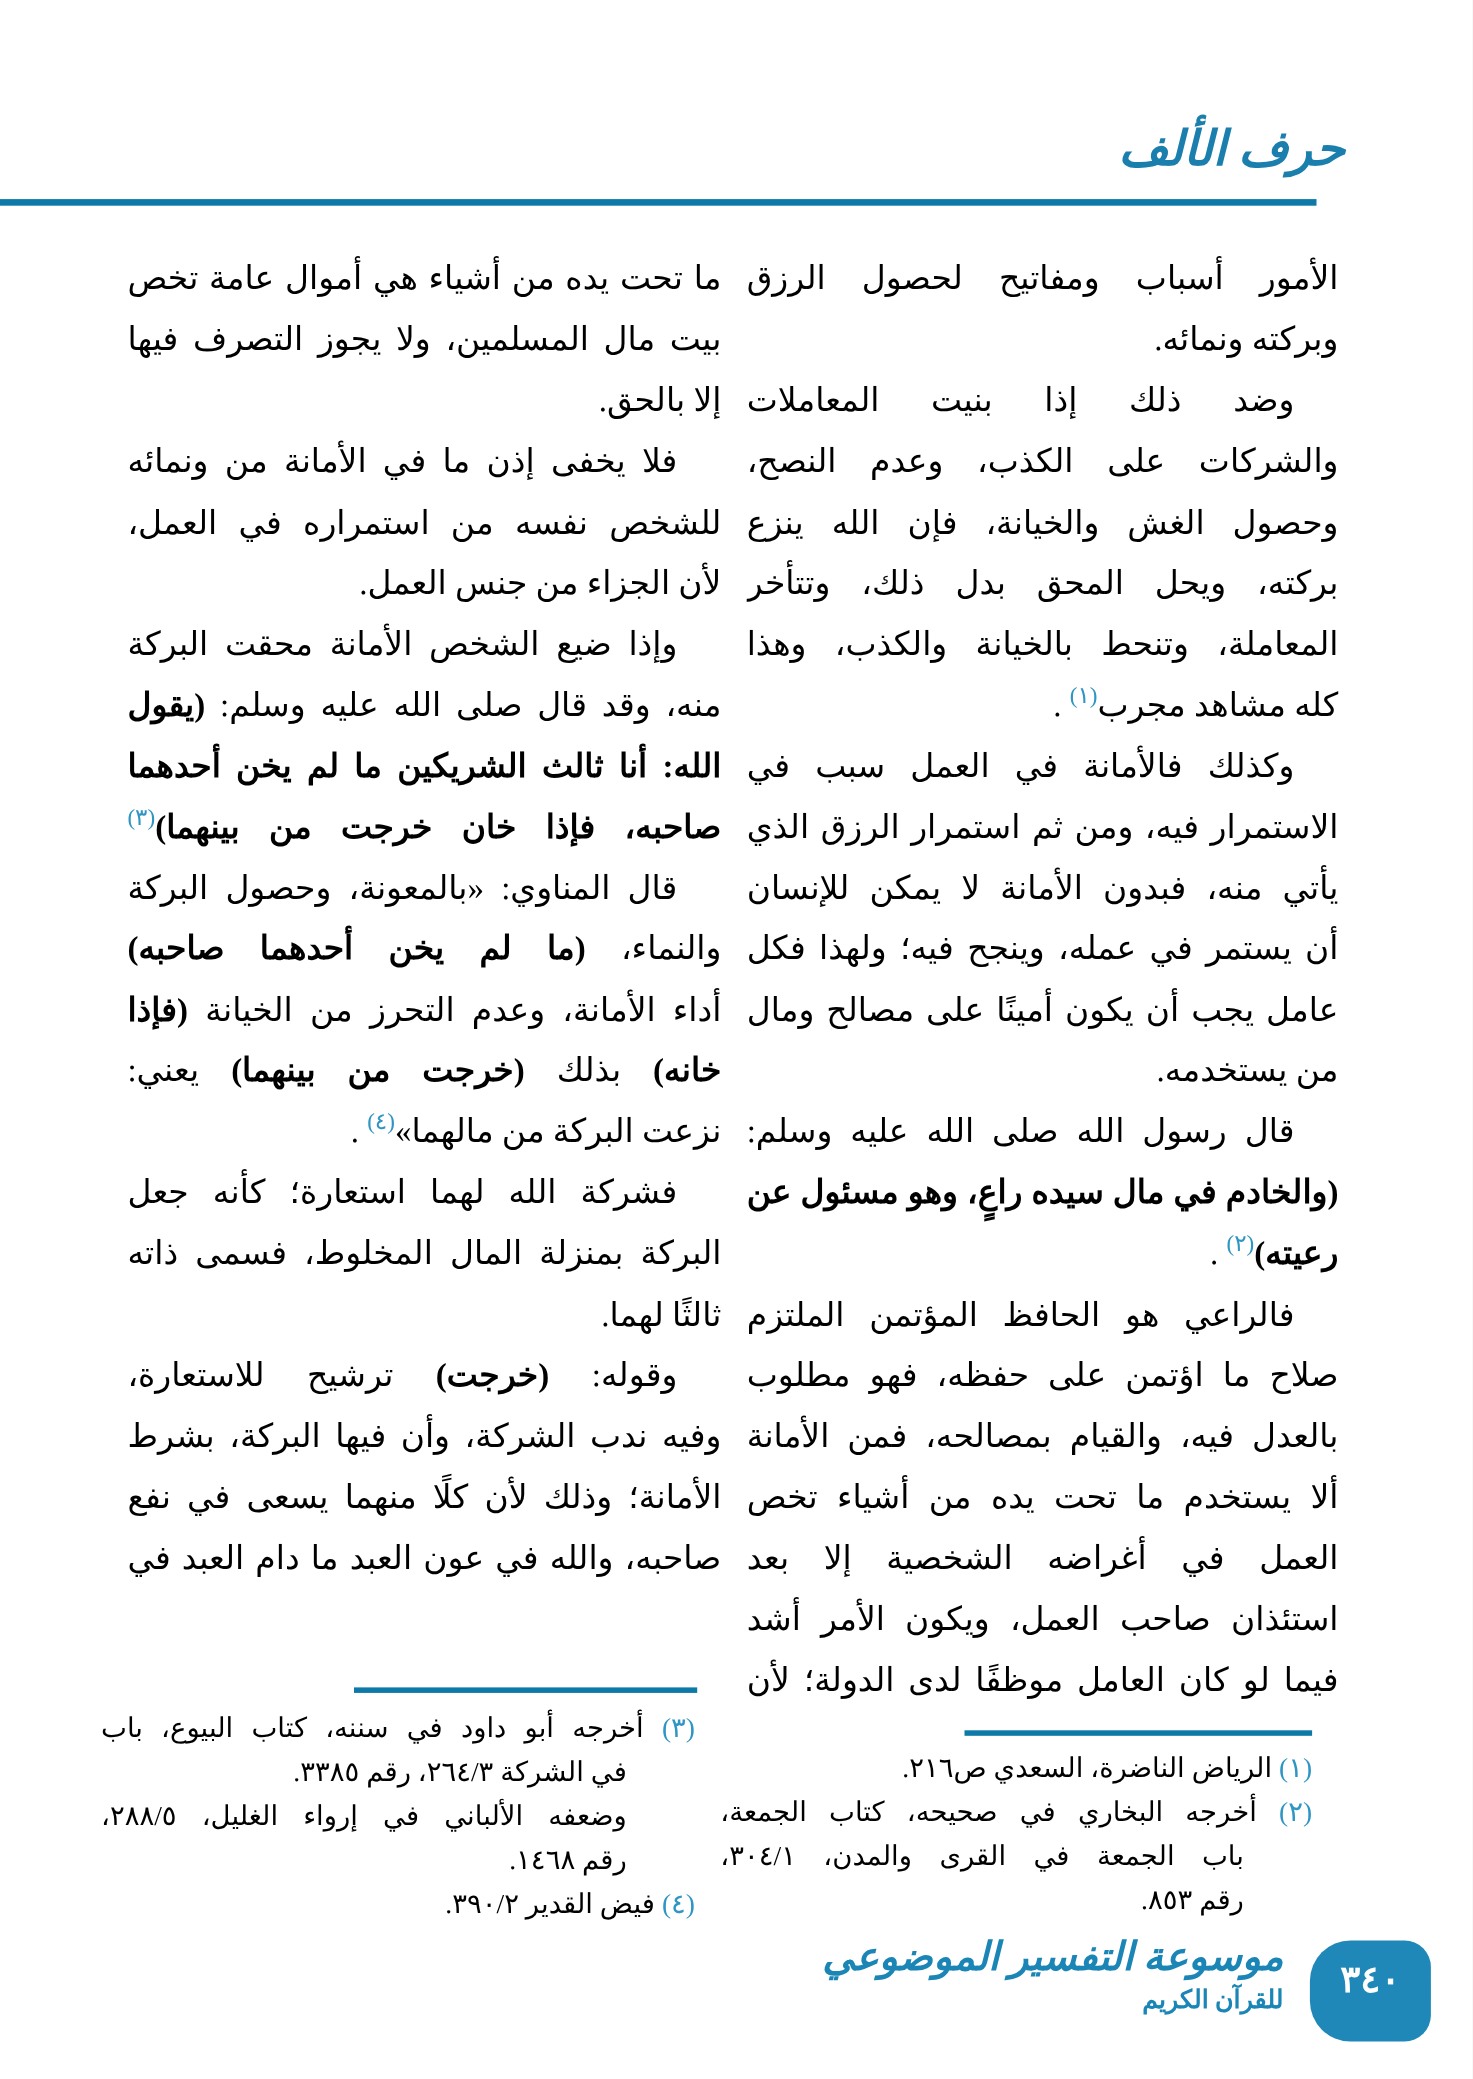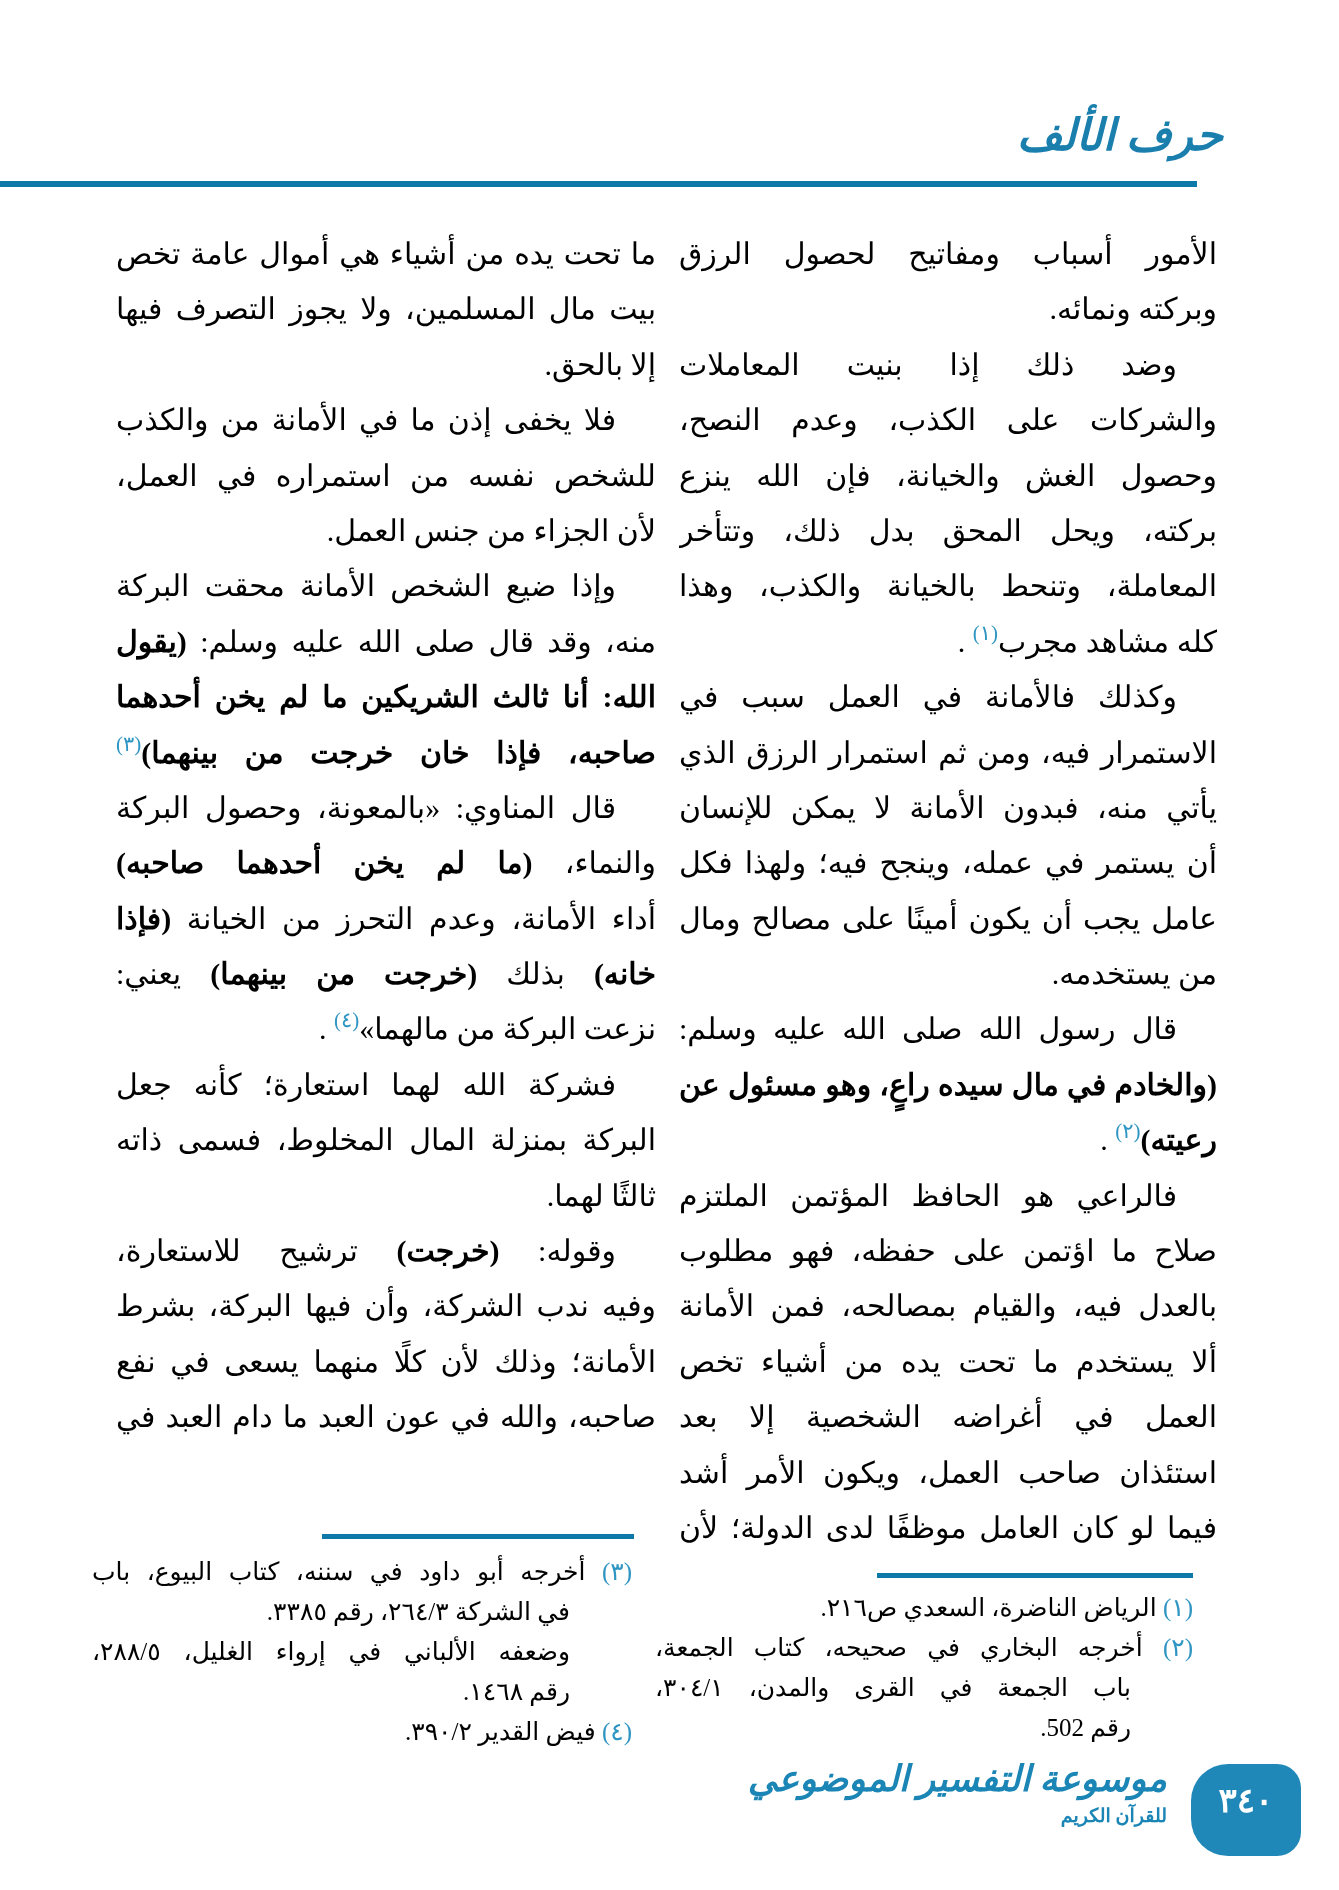"فلا يخفى إذن ما في" span { text: والكذب -> ونمائه }
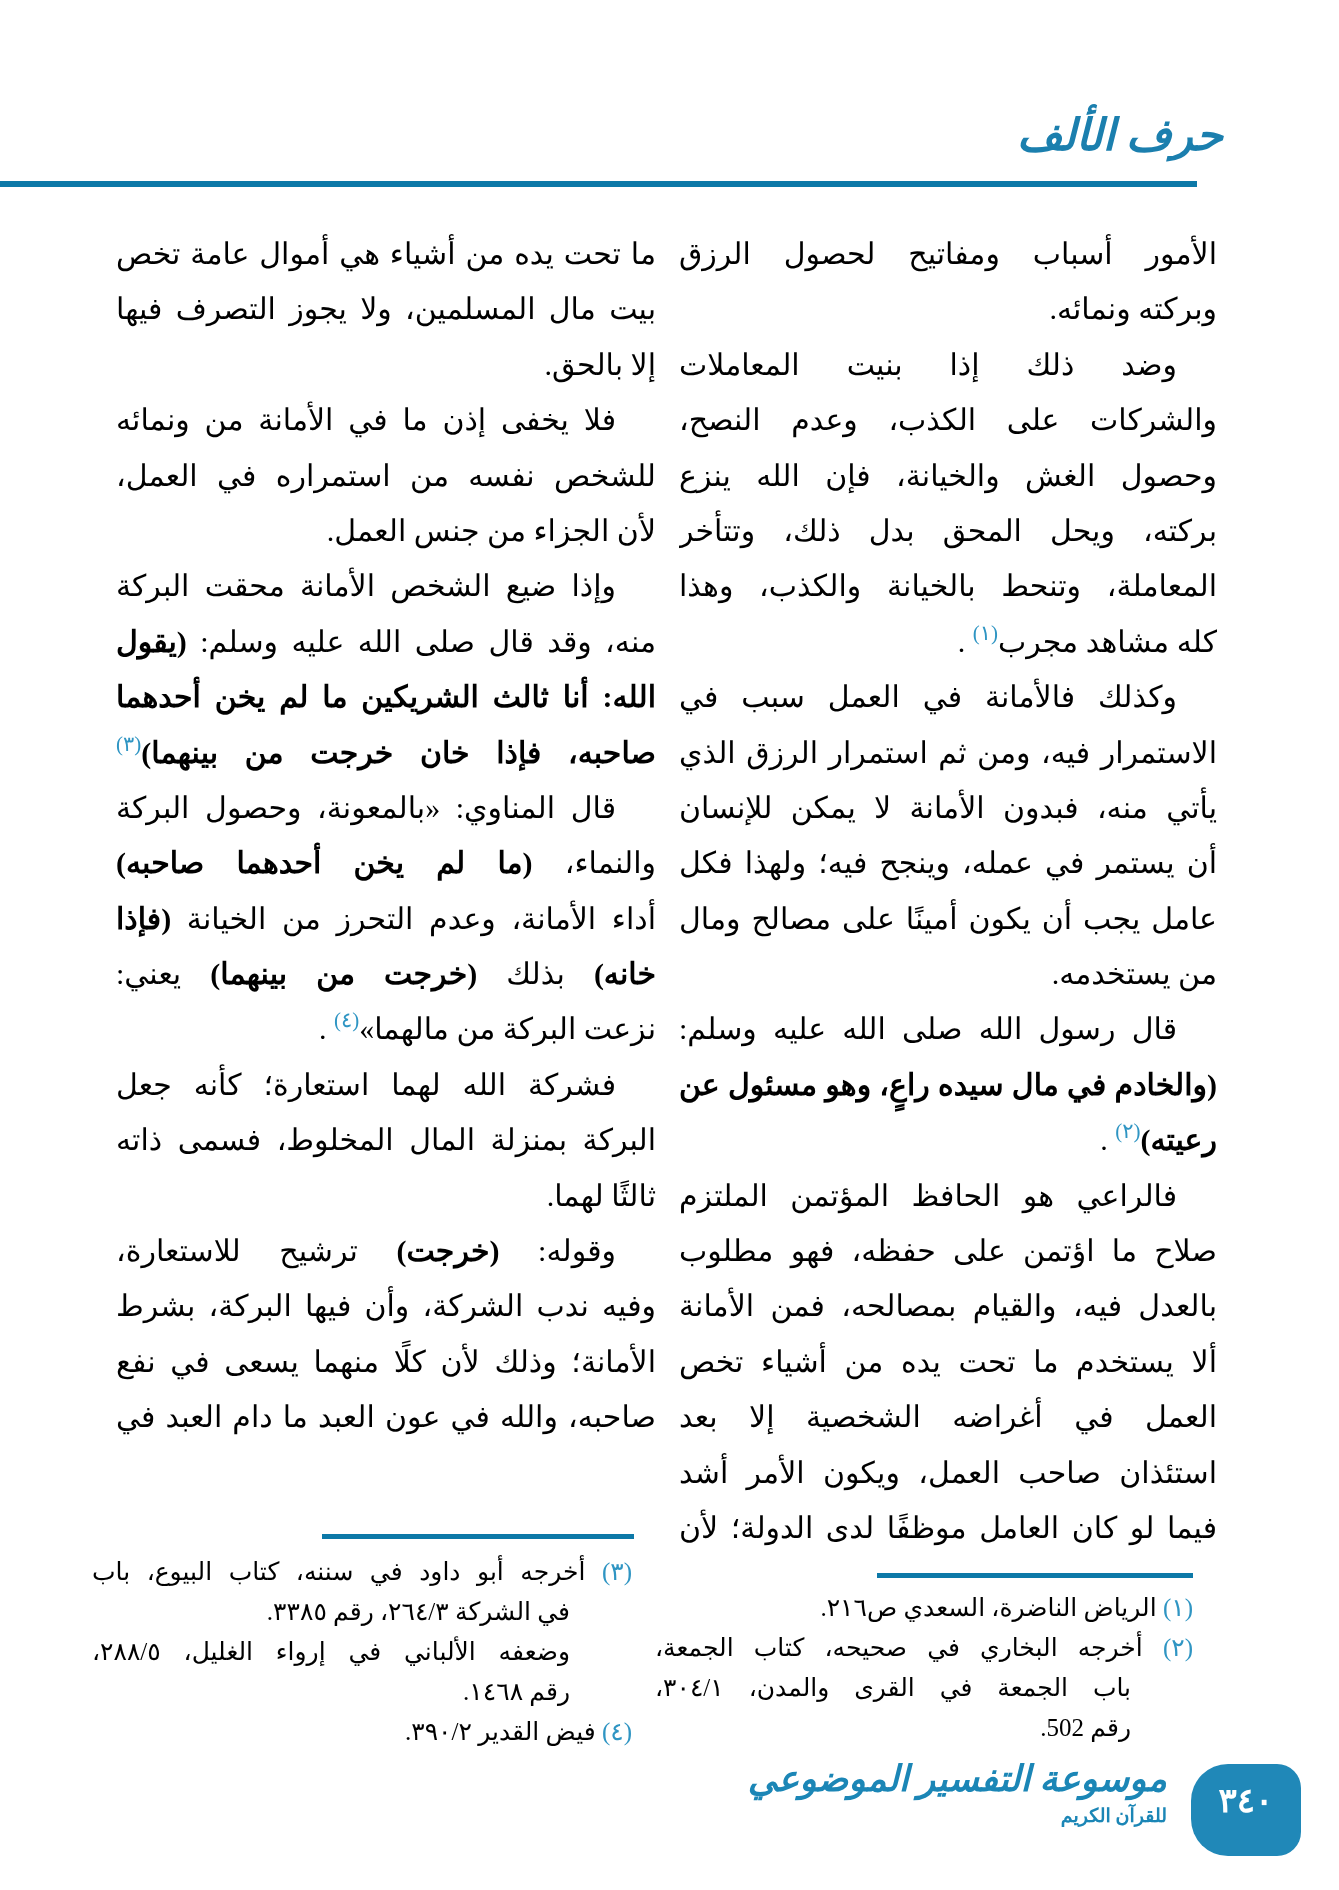"رقم 502." span { text: 502 -> ٨٥٣ }
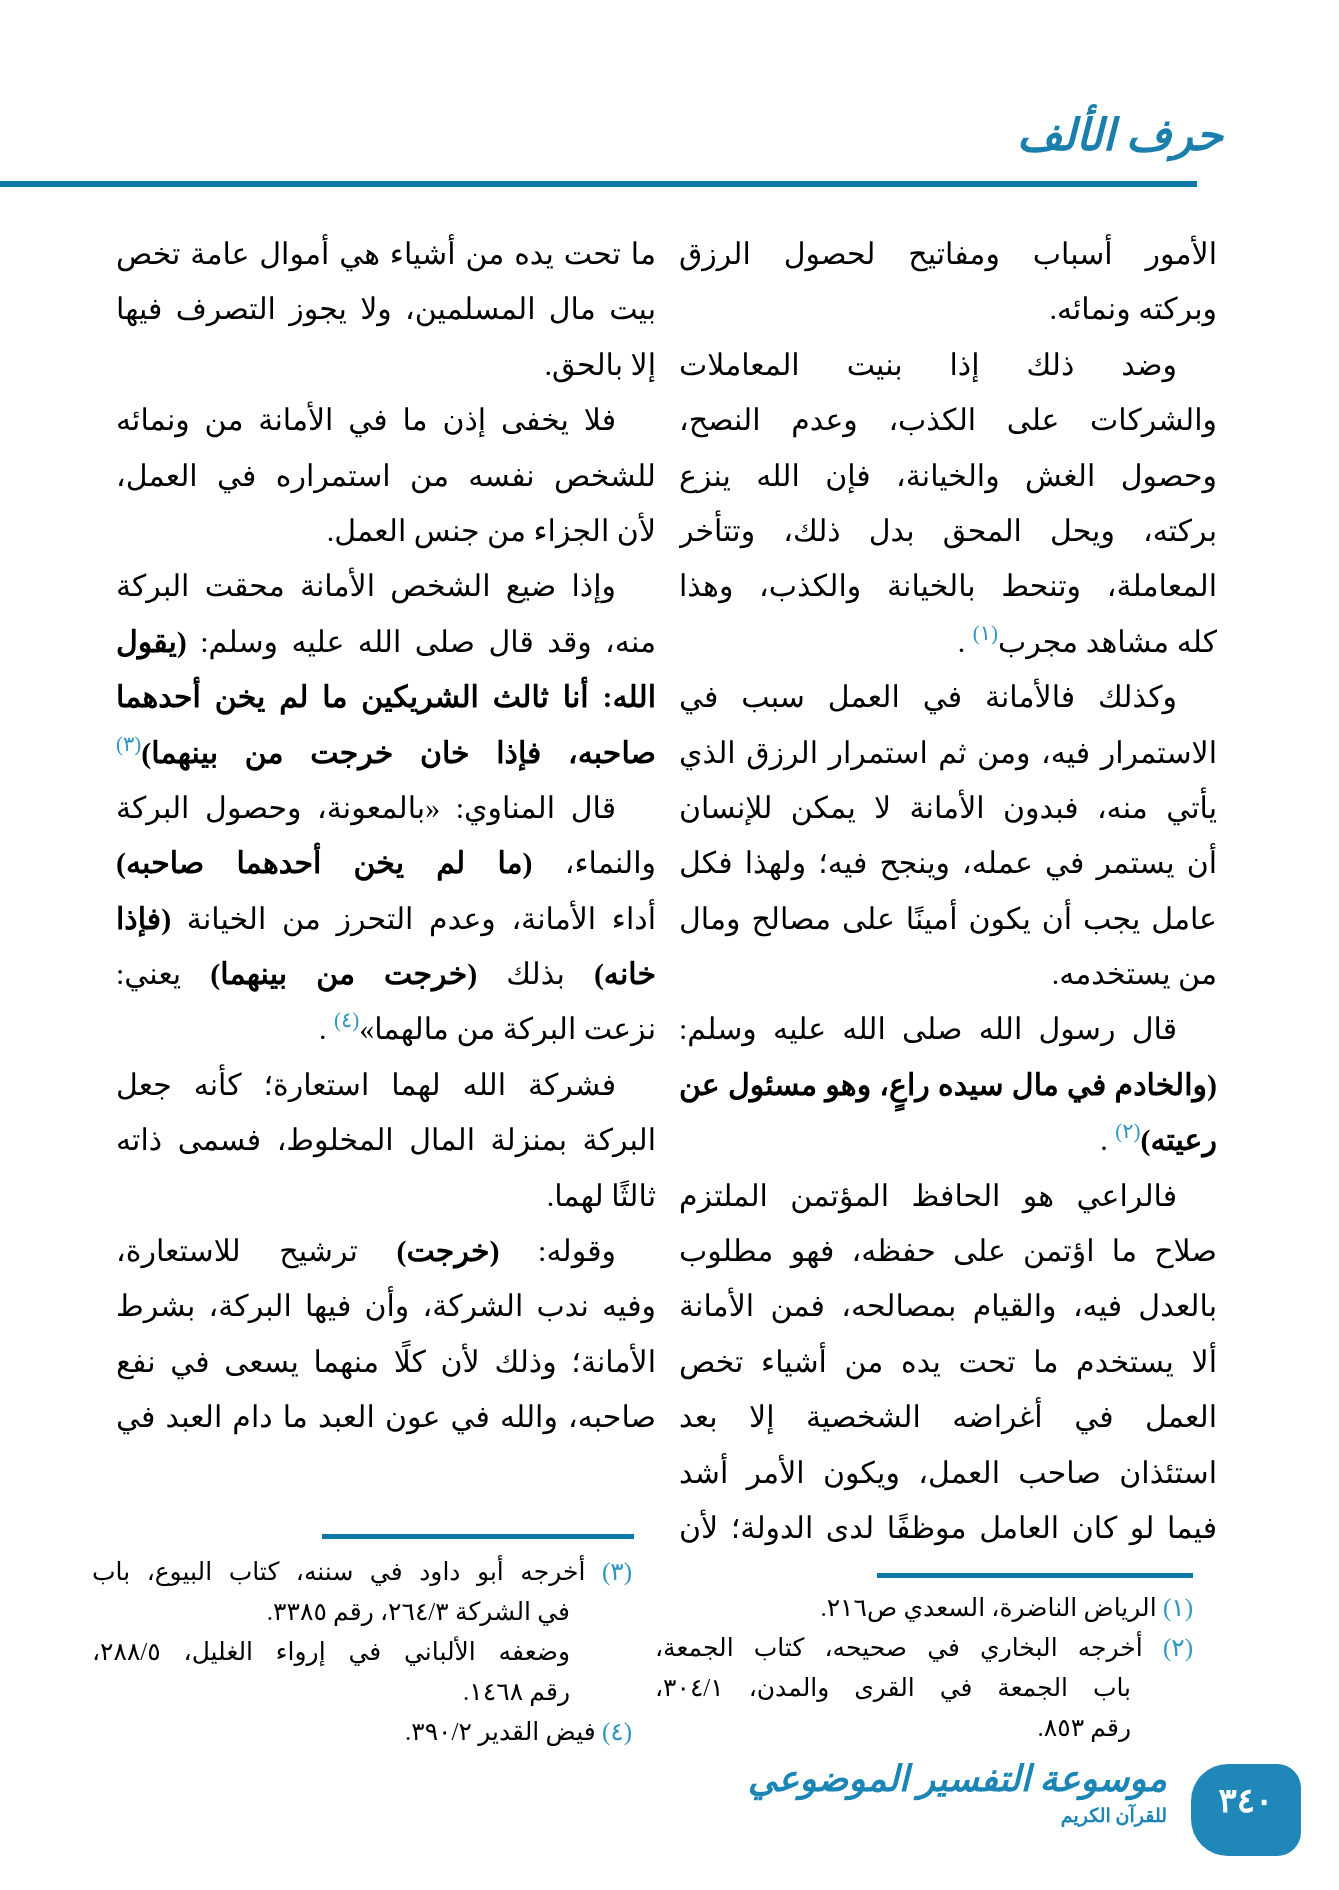"للقرآن الكريم" .logo-sub { font-size: 19px -> 23px }
